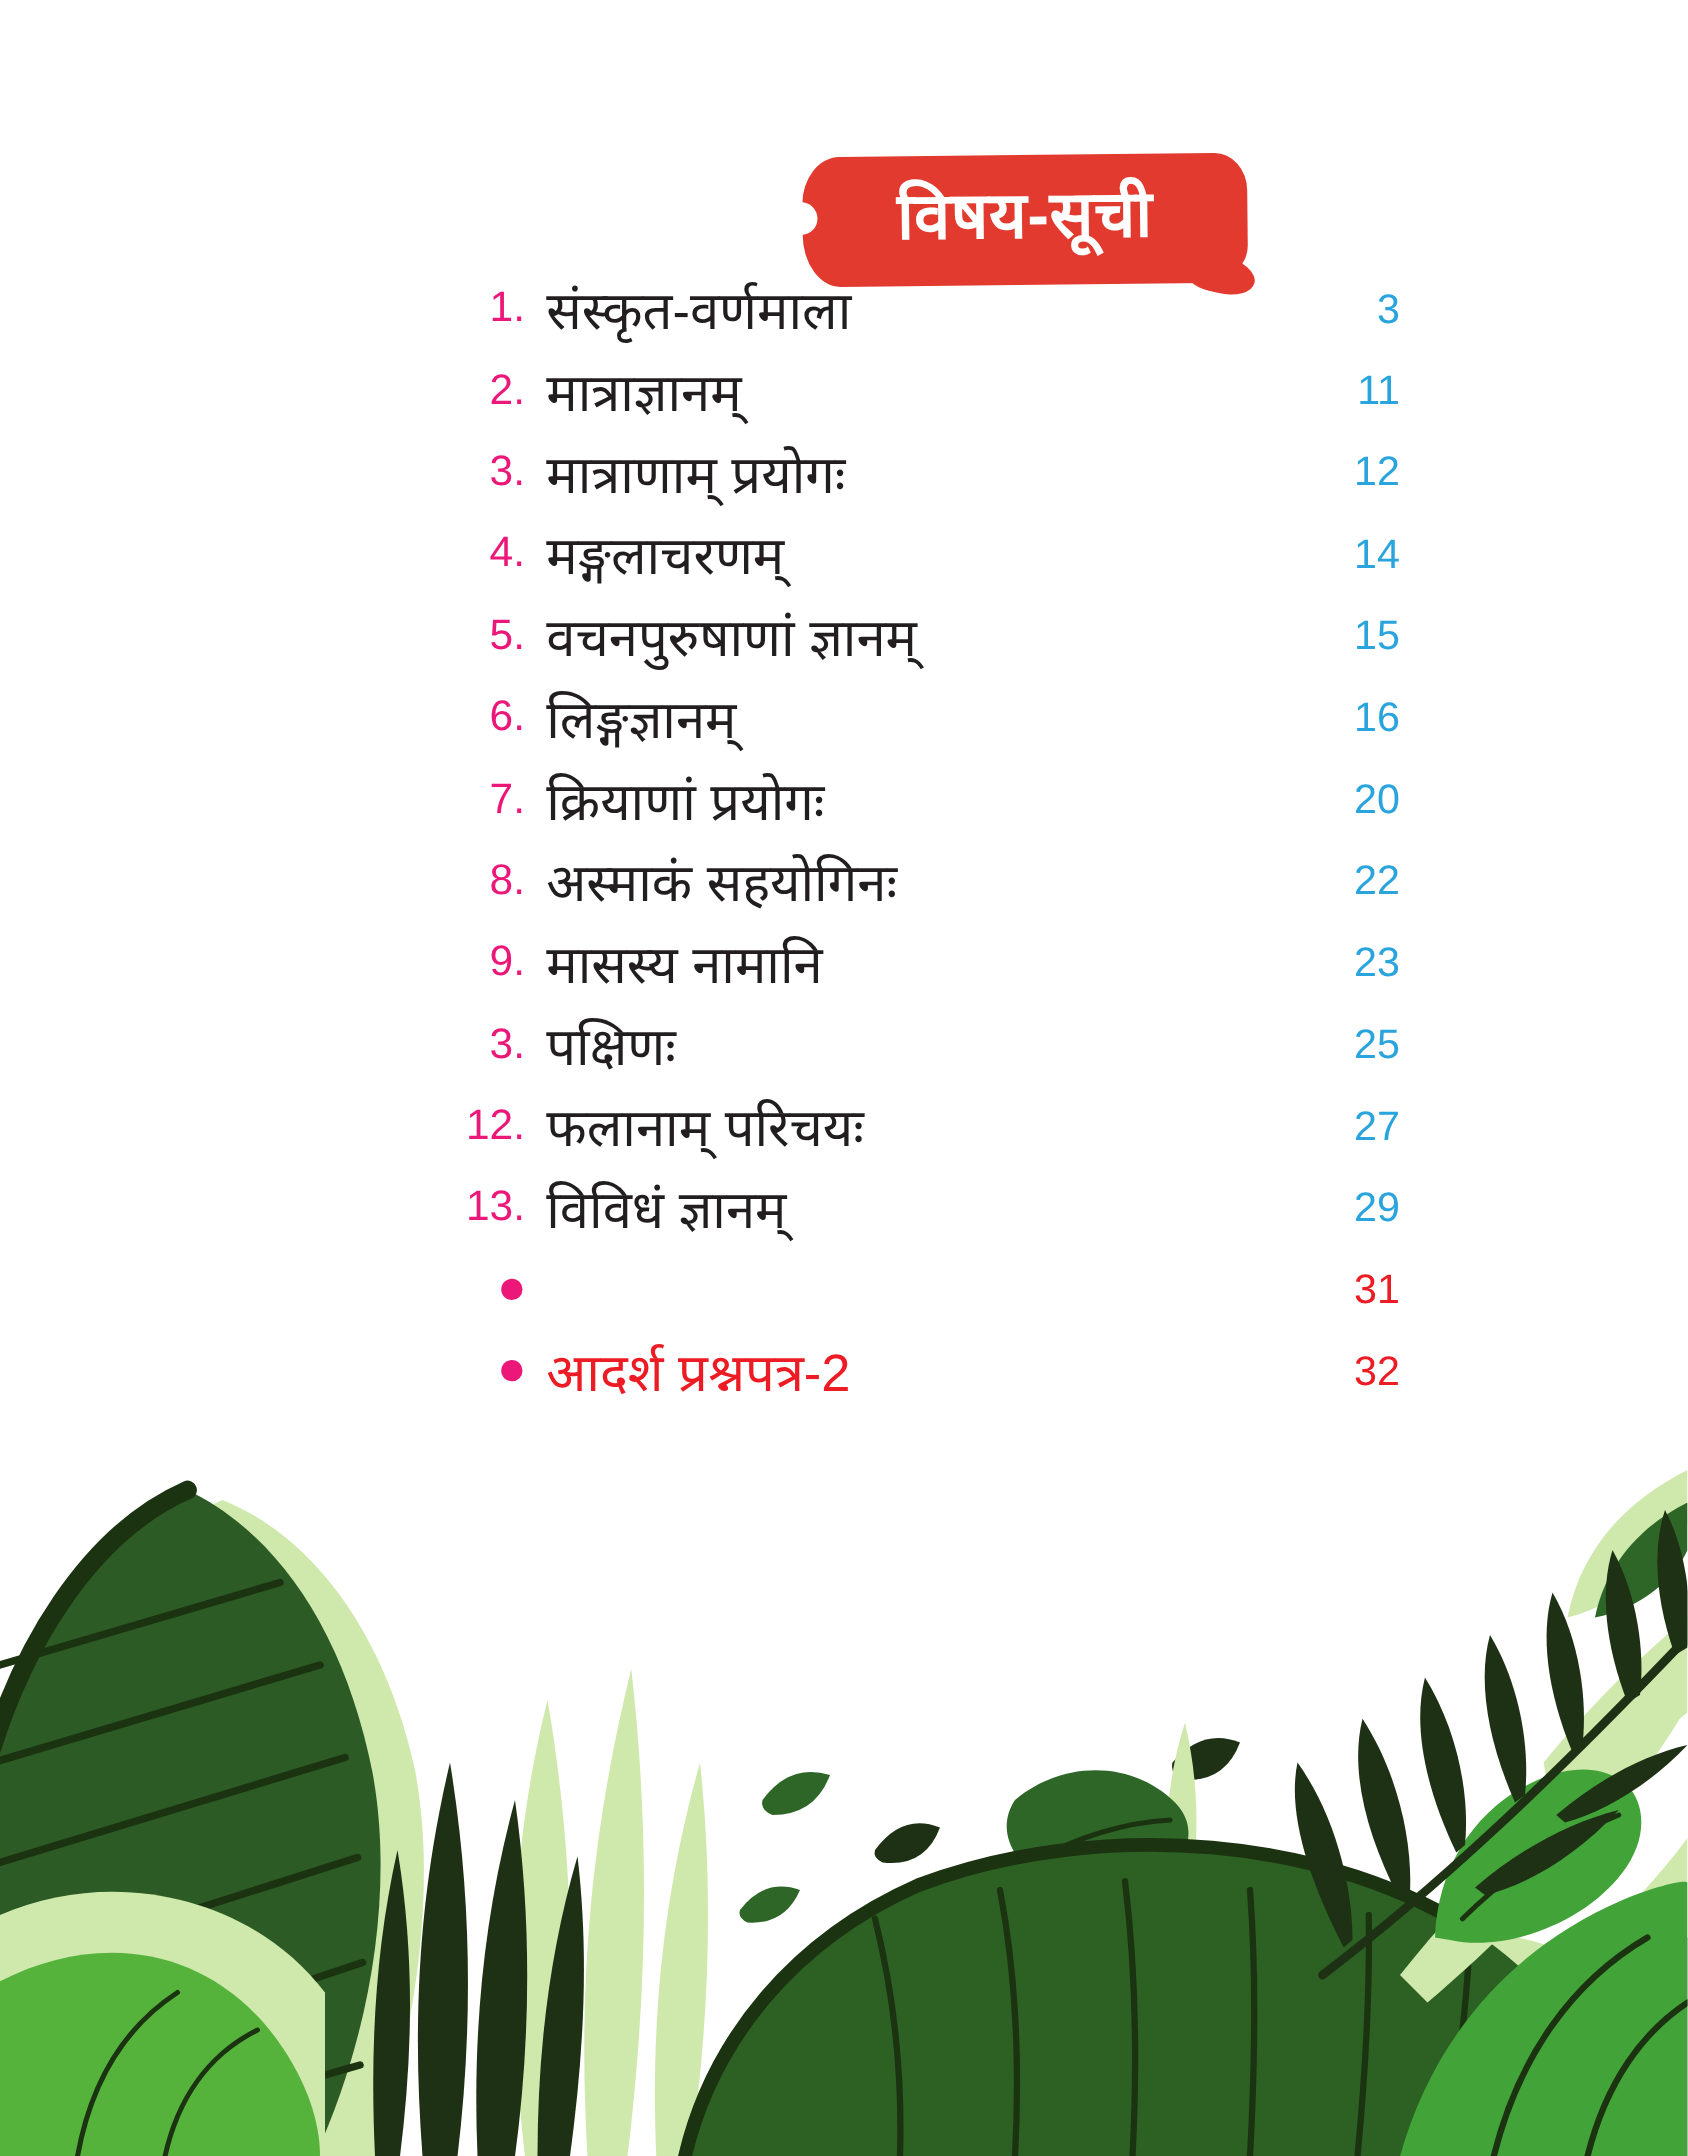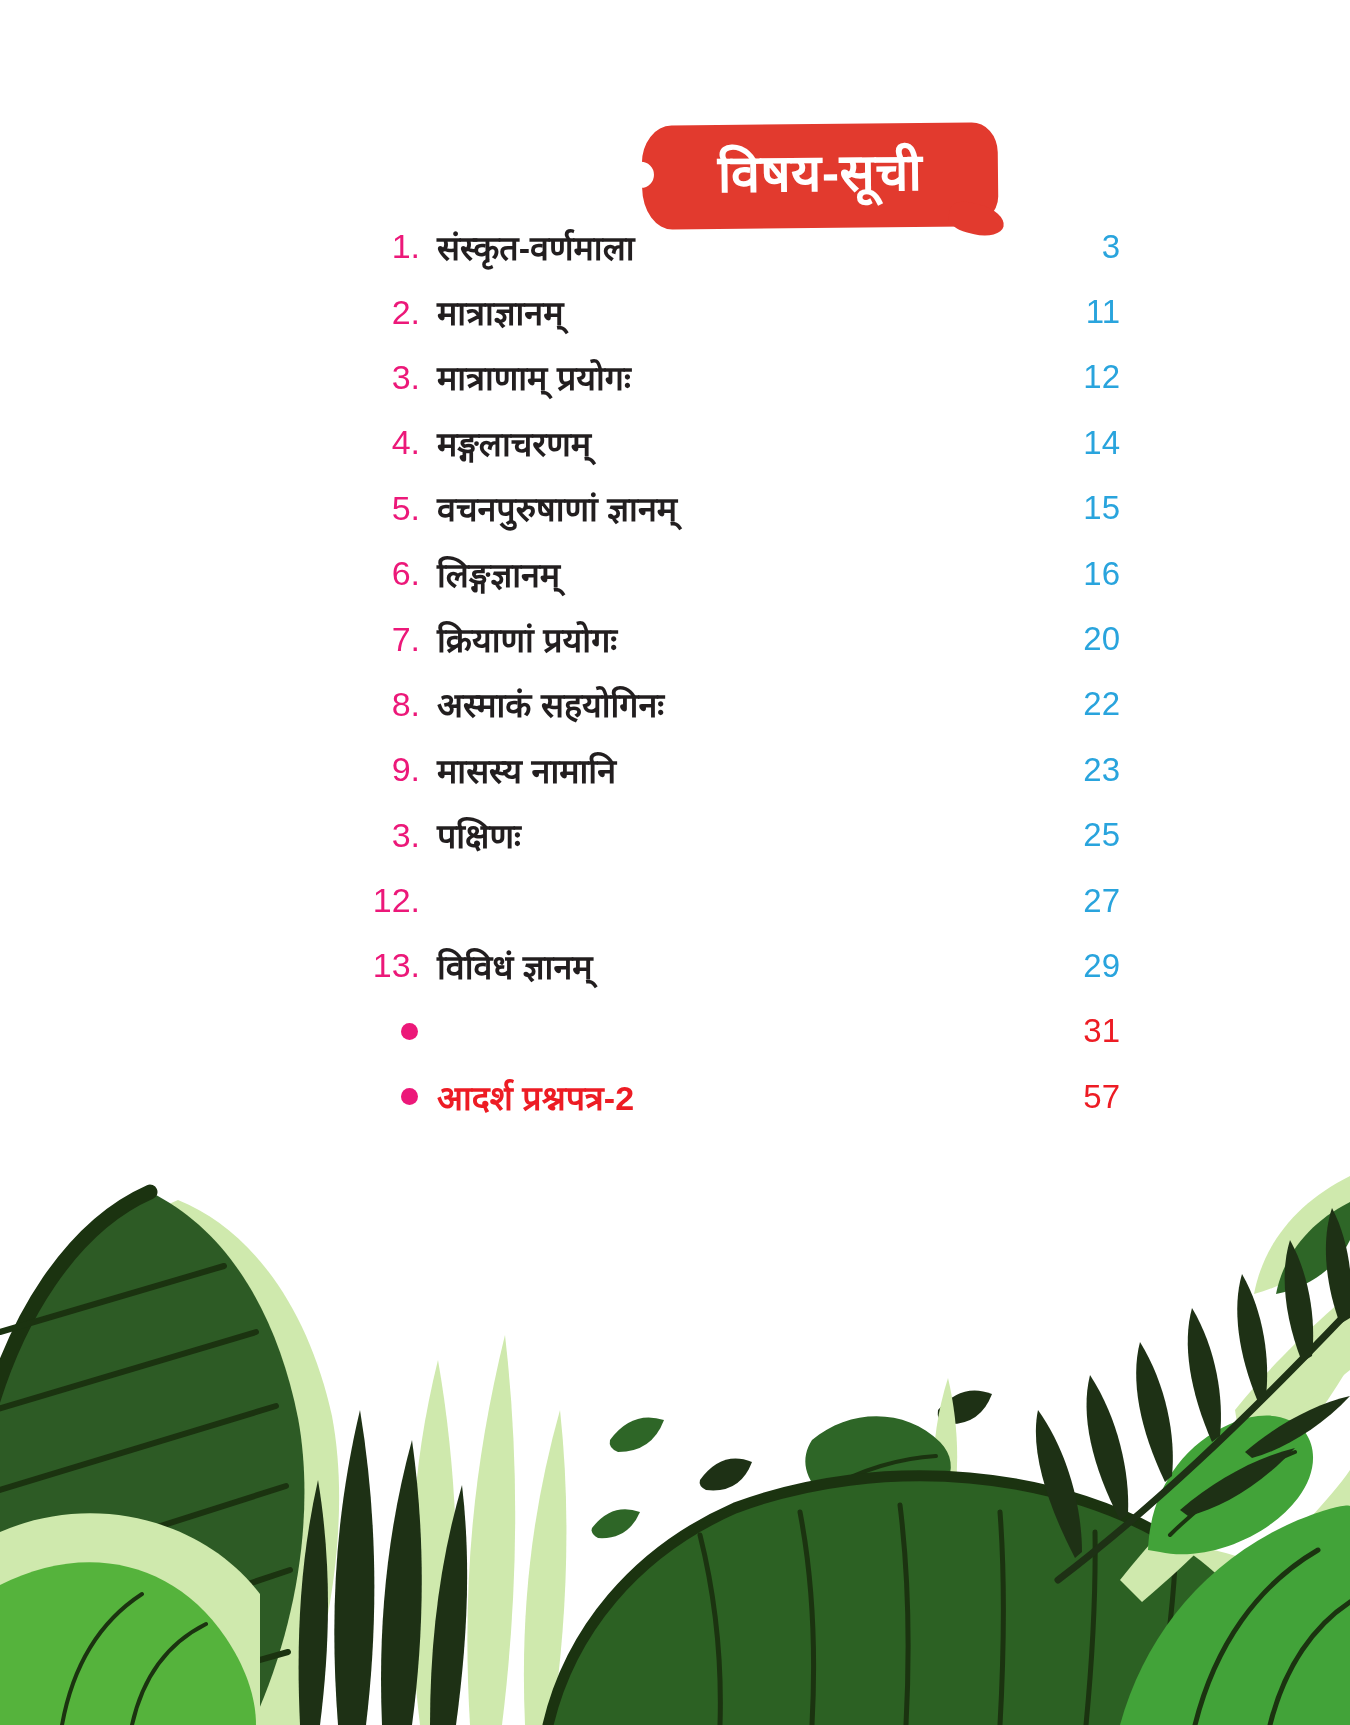"संस्कृत-वर्णमाला" .row .label { font-size: 34px -> 42px; font-weight: bold -> none }
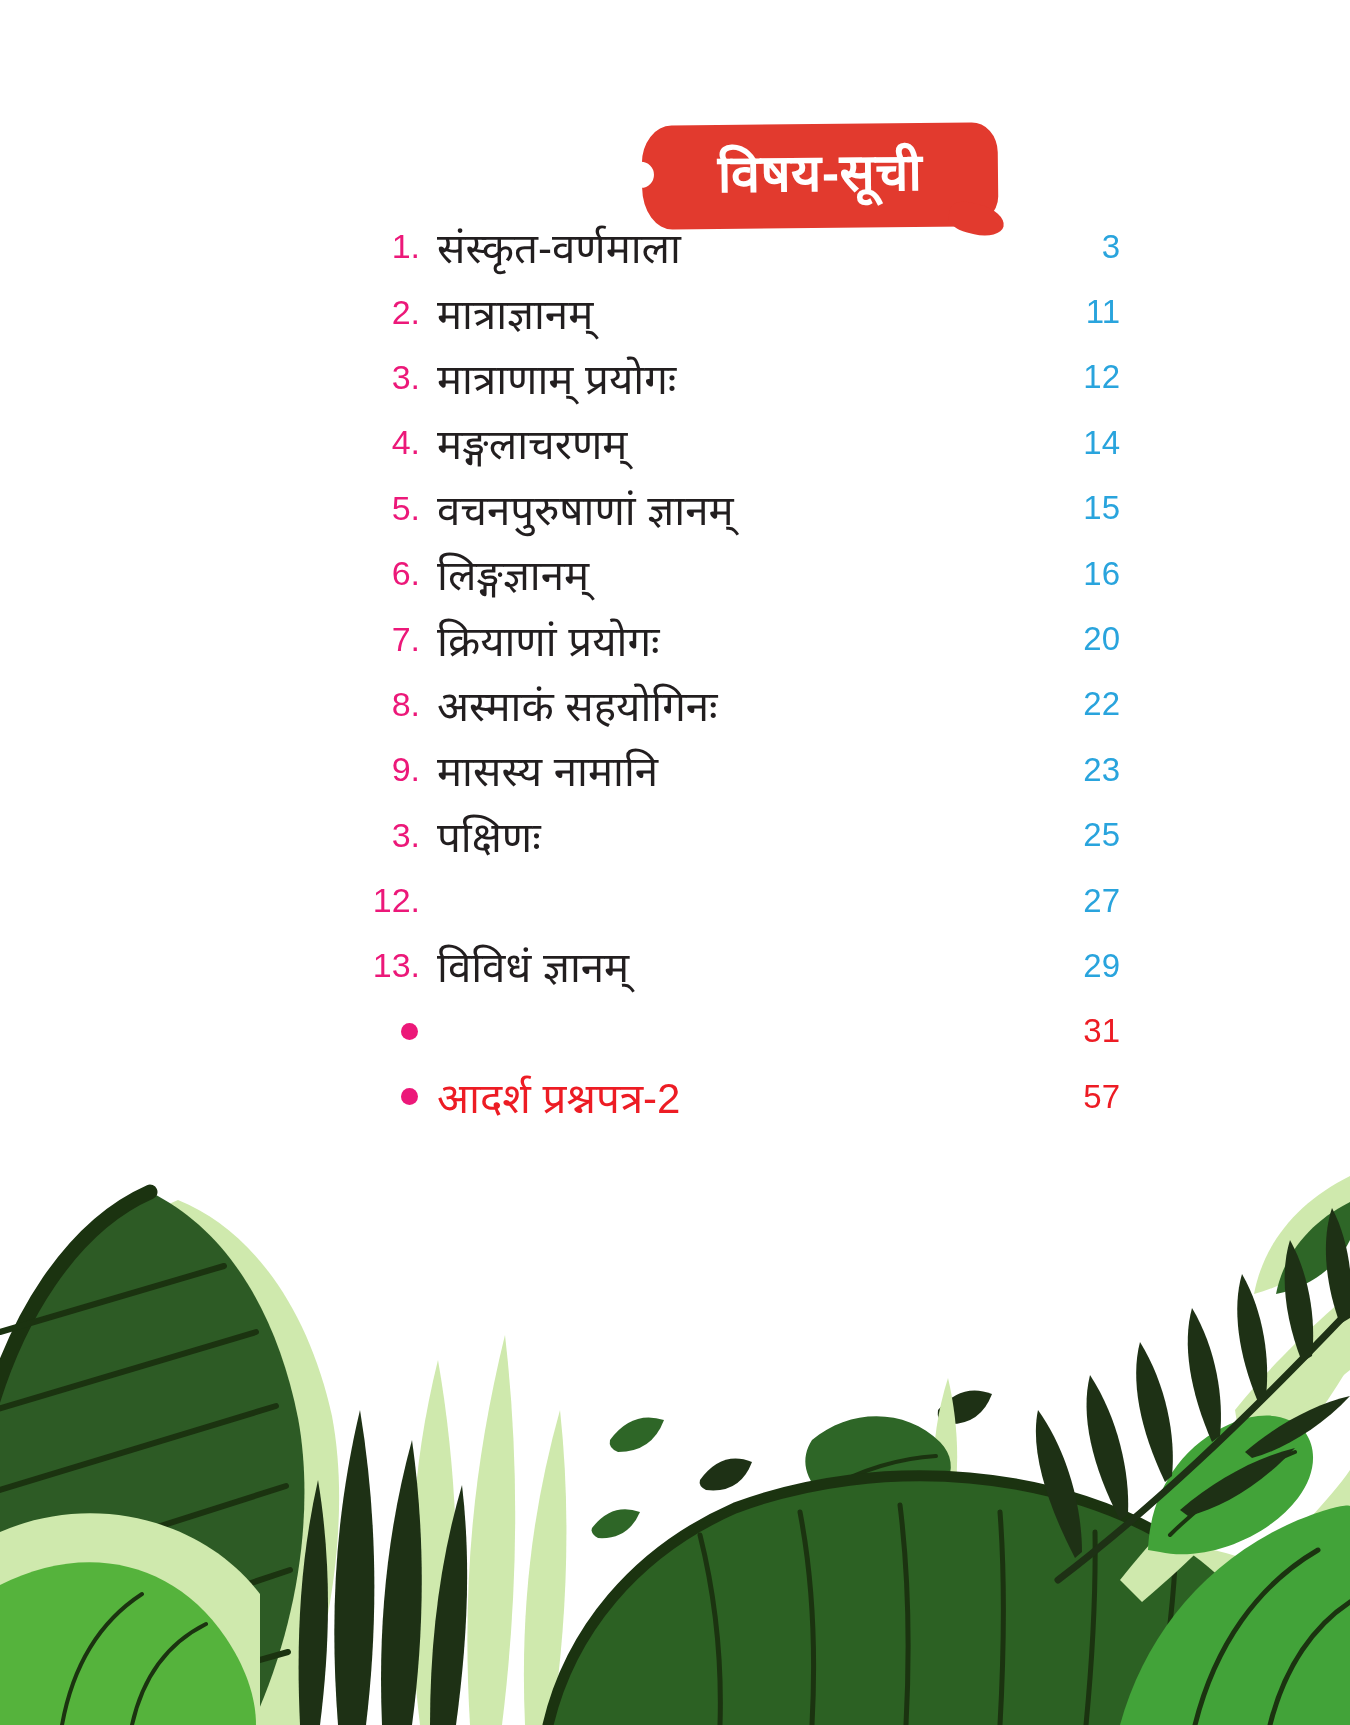"फलानाम् परिचयः" span.label { html: none -> <span>फलानाम् परिचयः</span> }
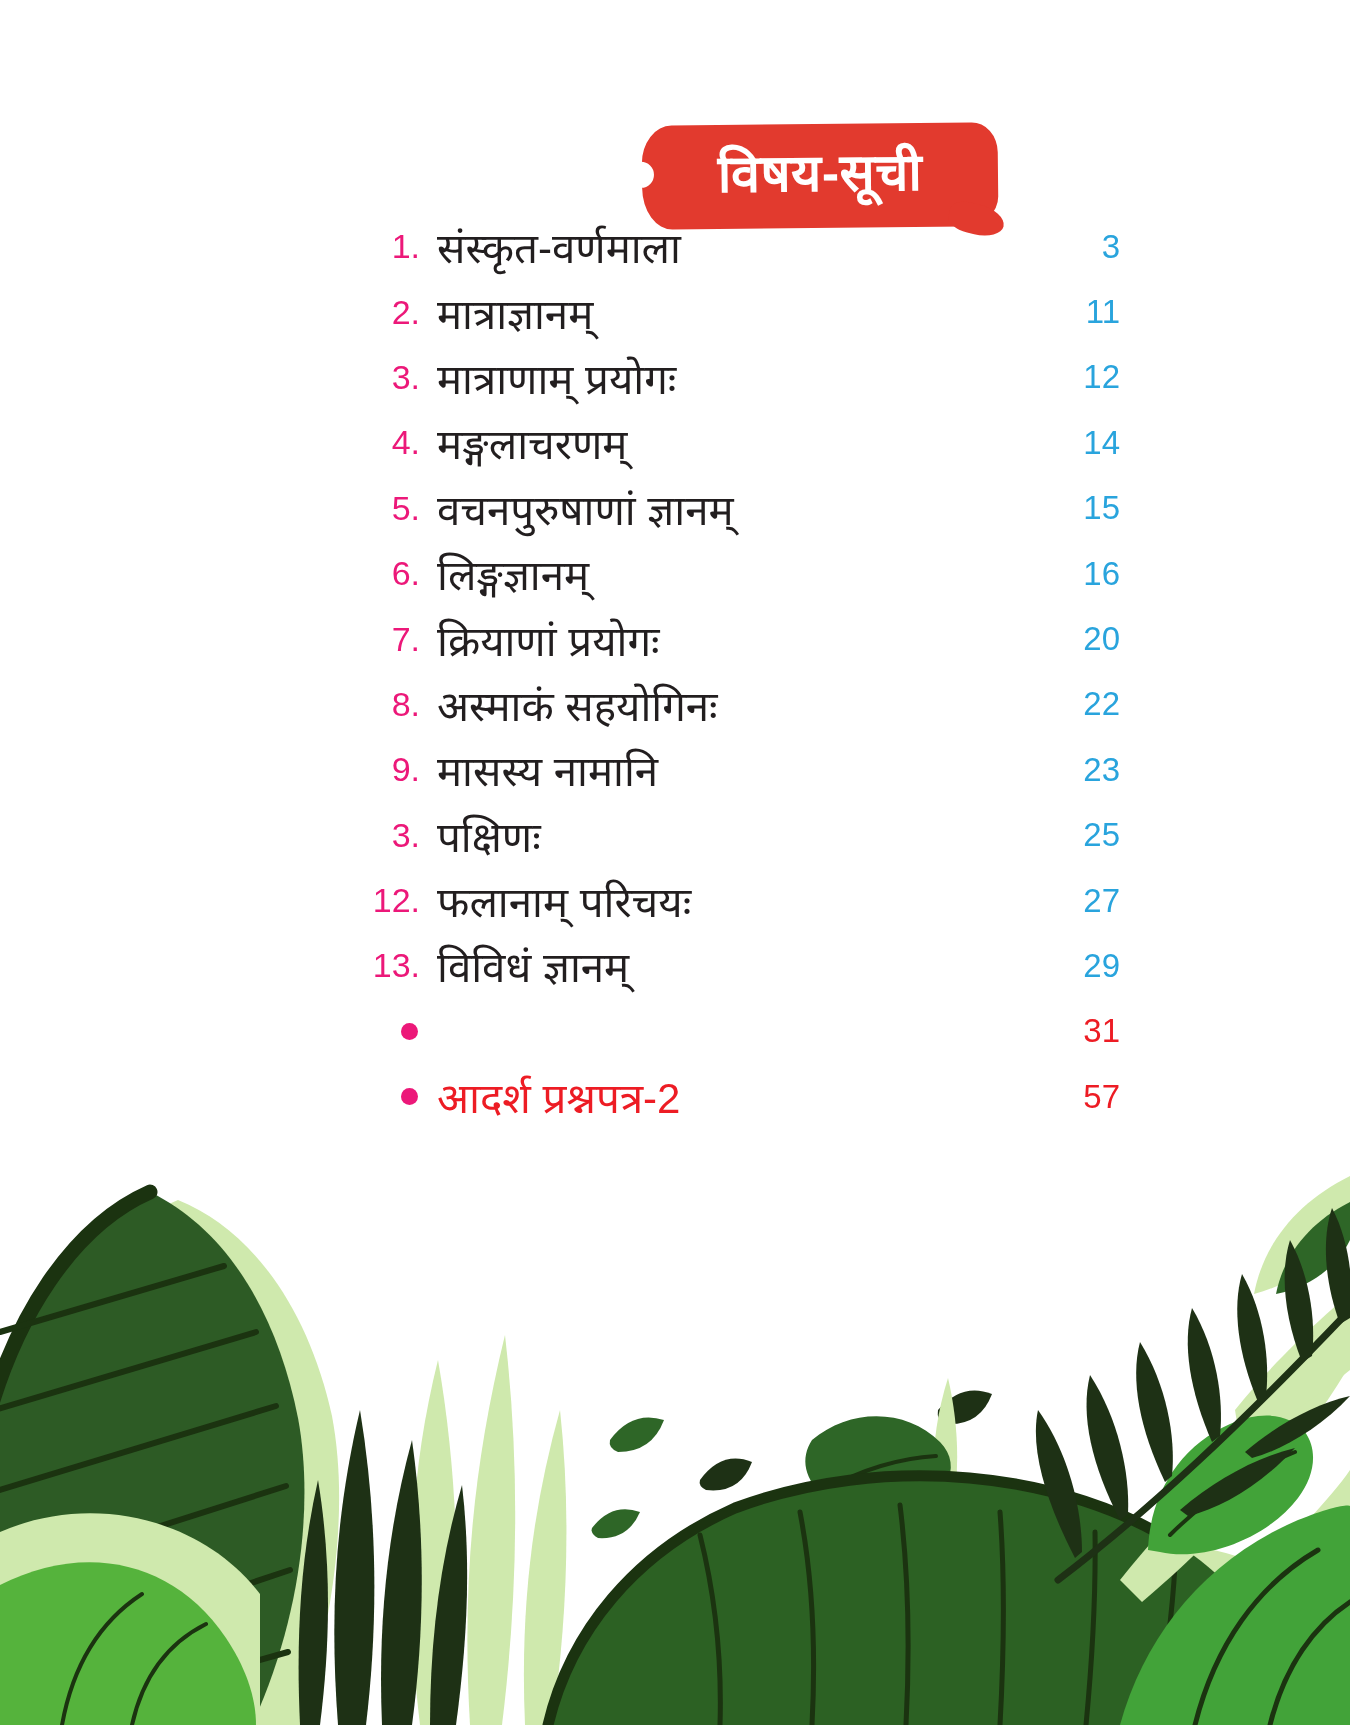"57" span.pg { text: 57 -> 32 }
